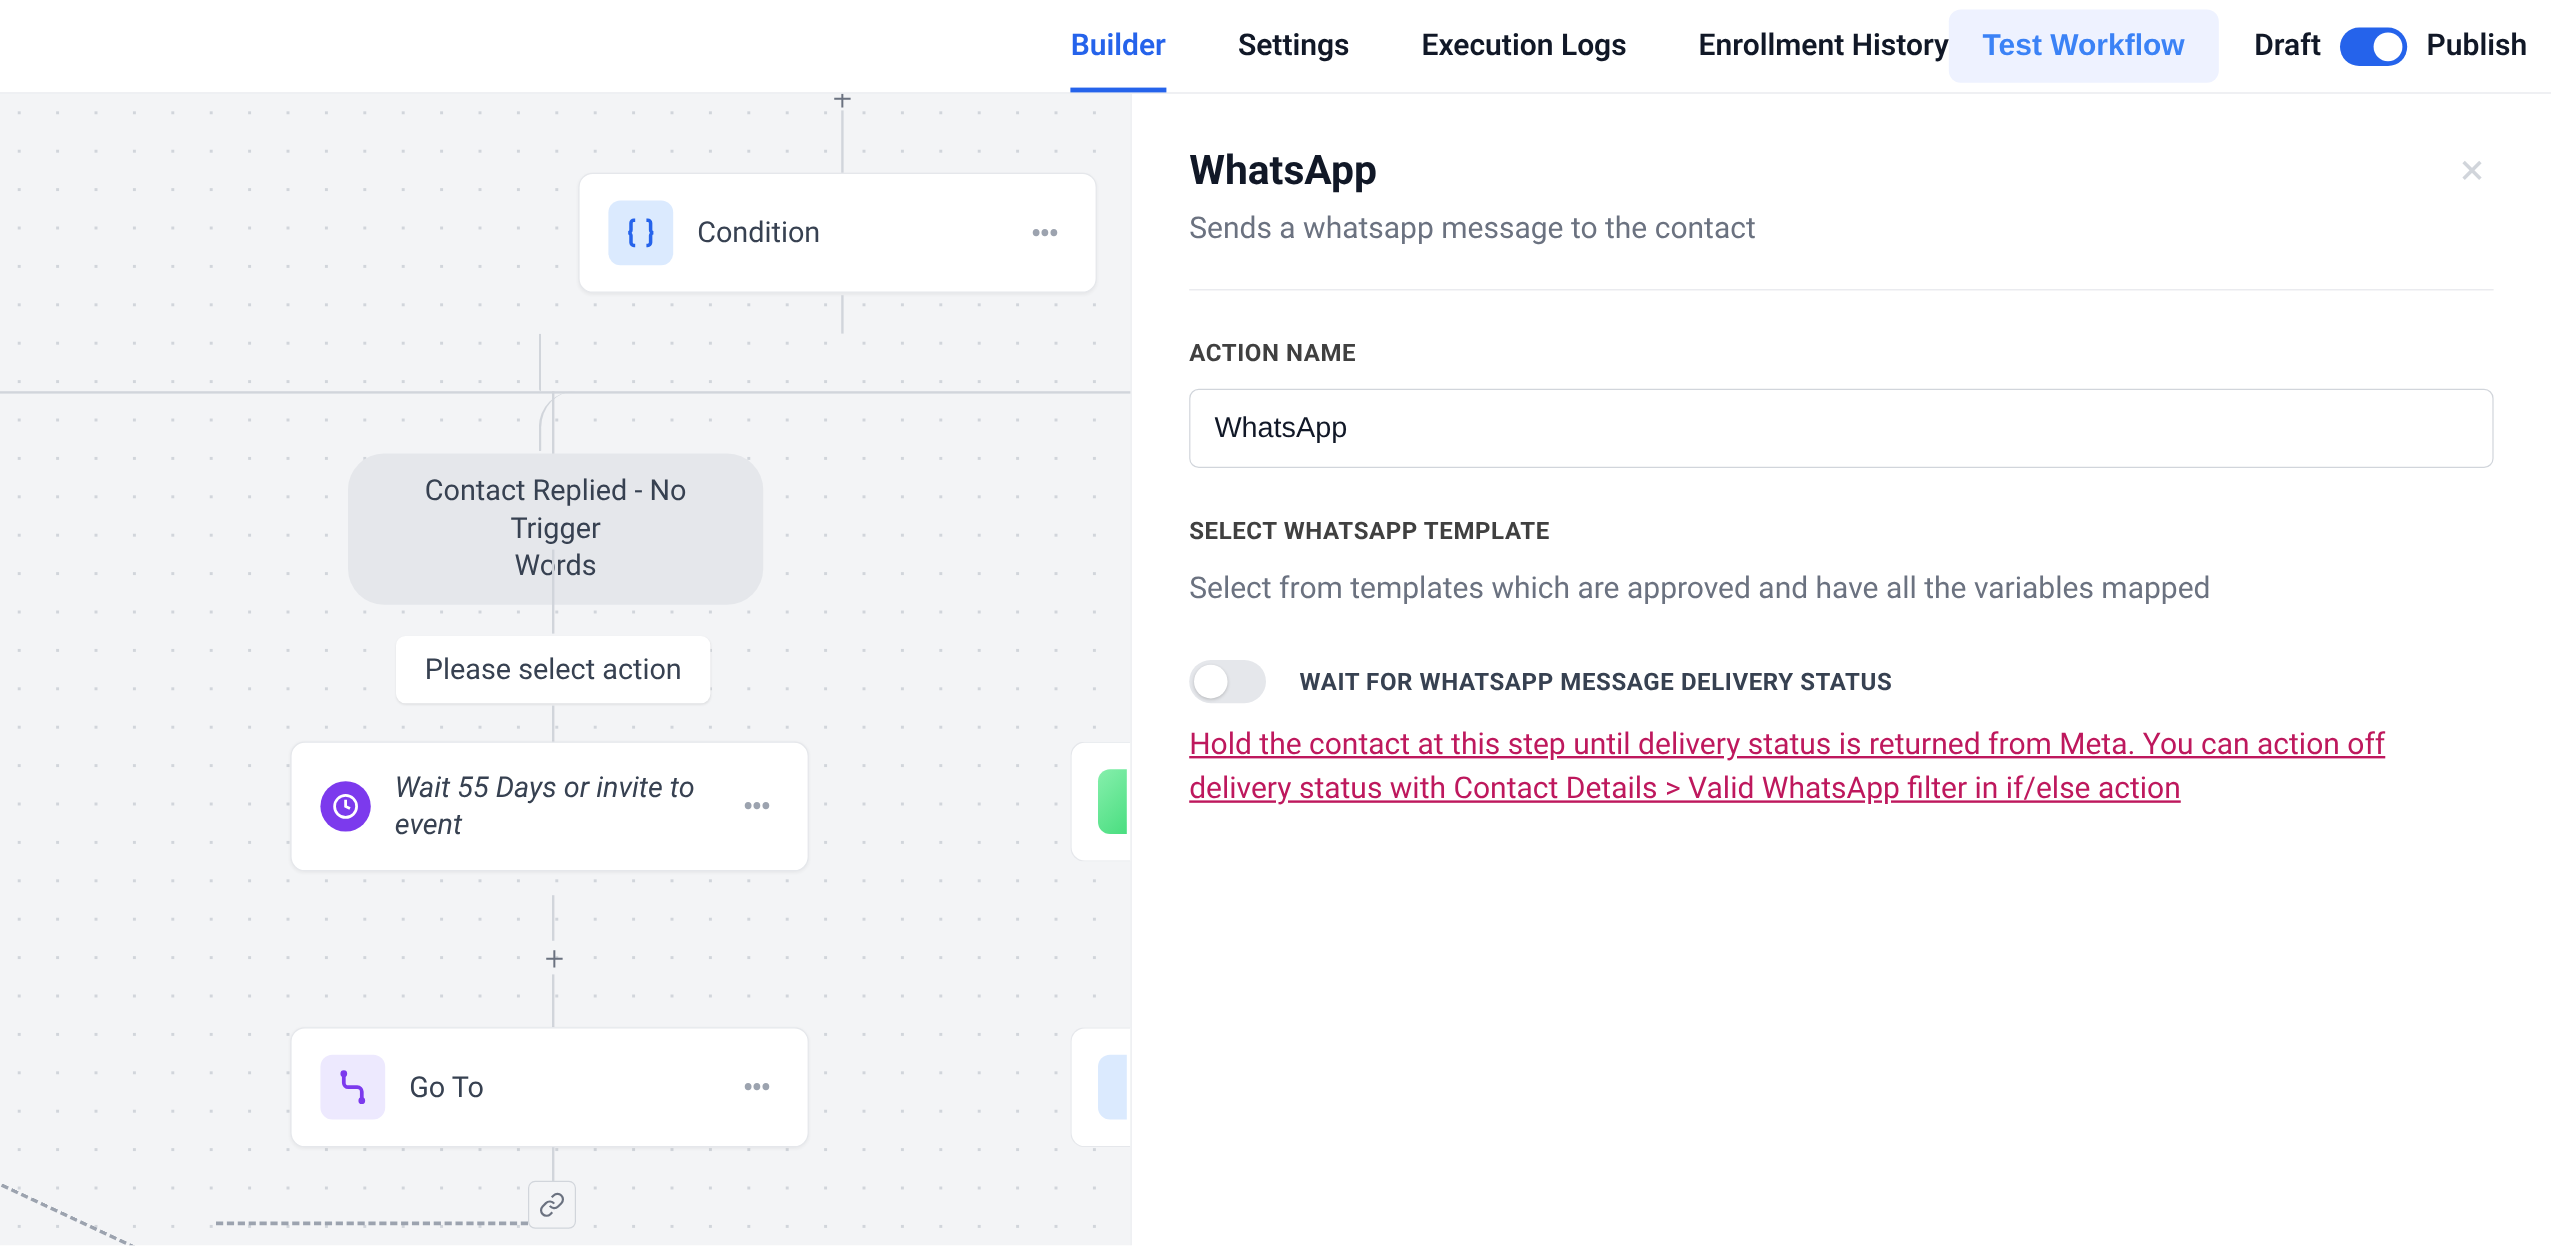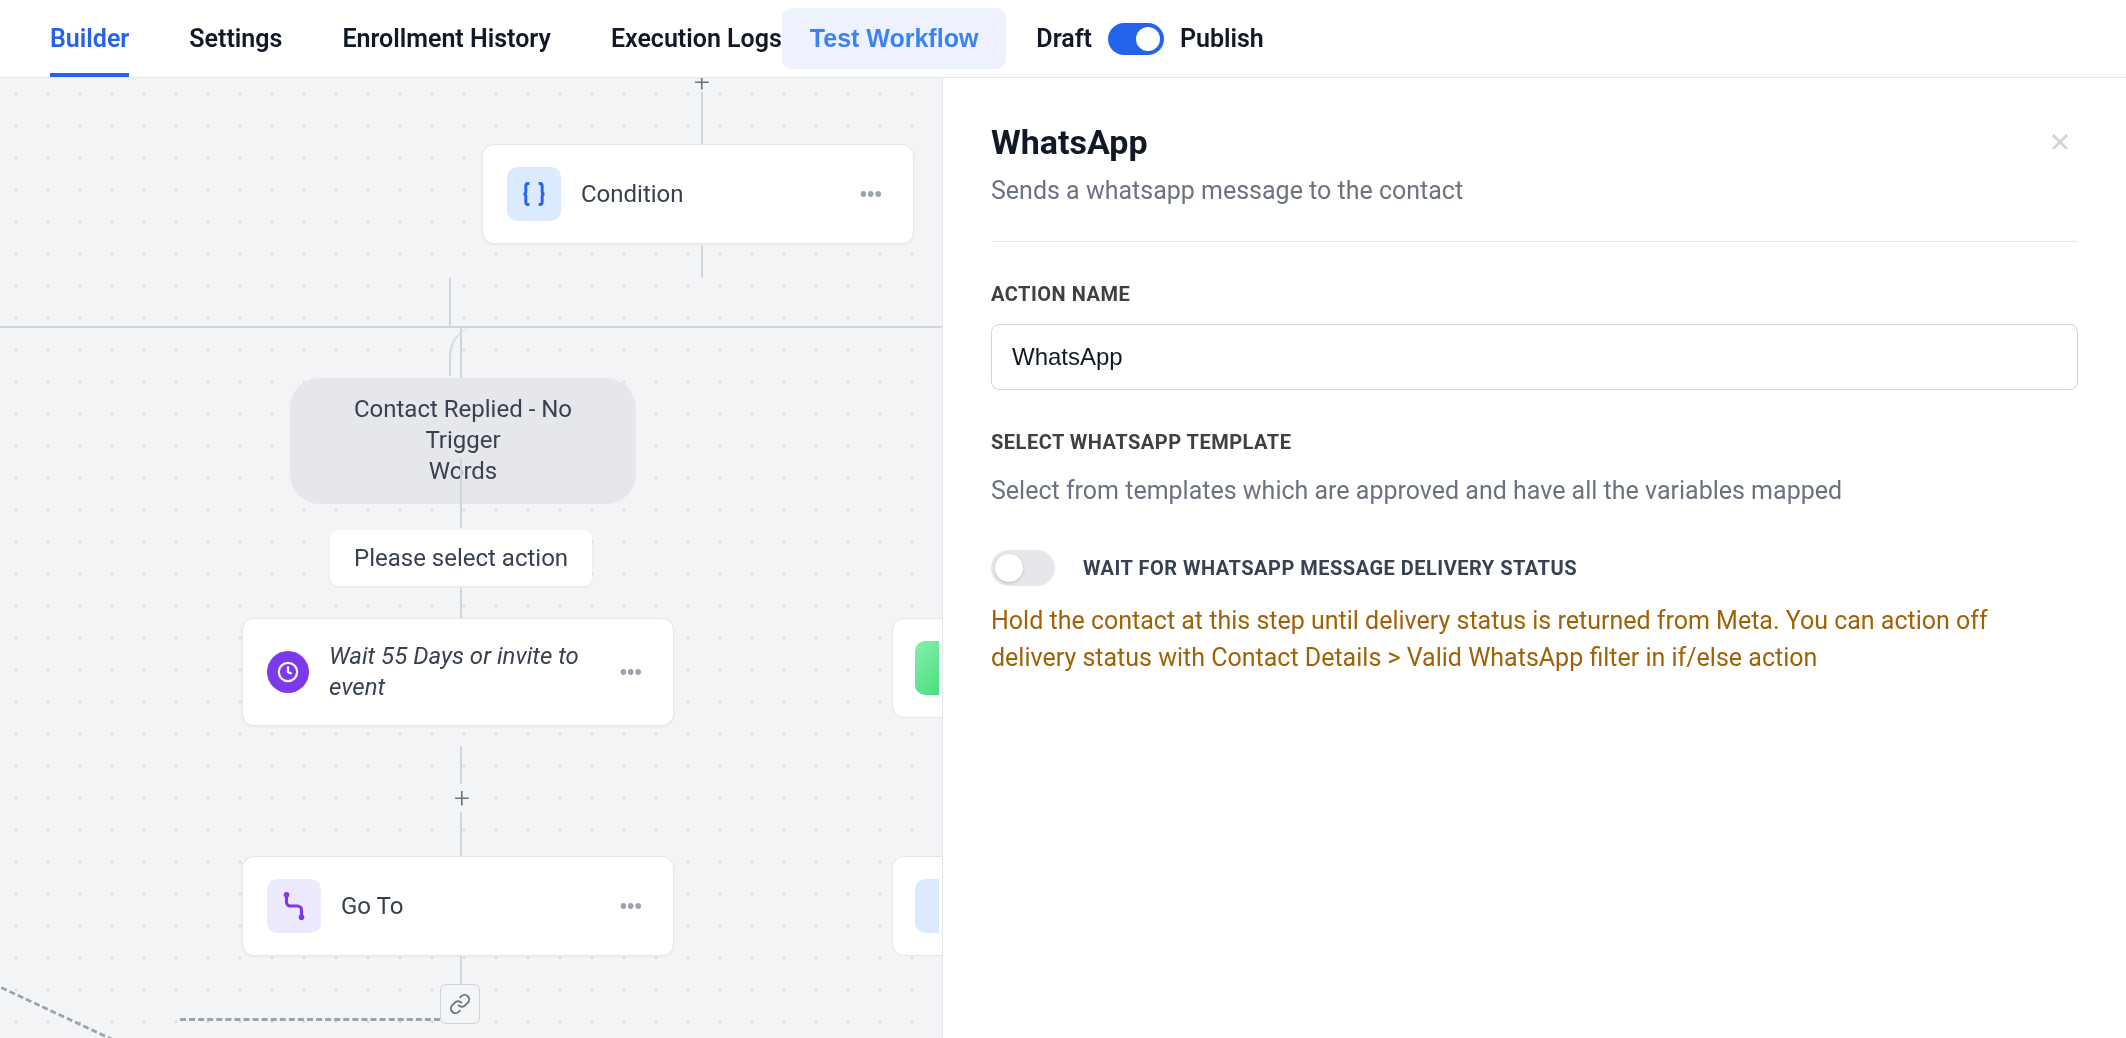"Builder" .top-nav { justify-content: flex-start -> flex-end; padding: 0 50px -> 0 20px }
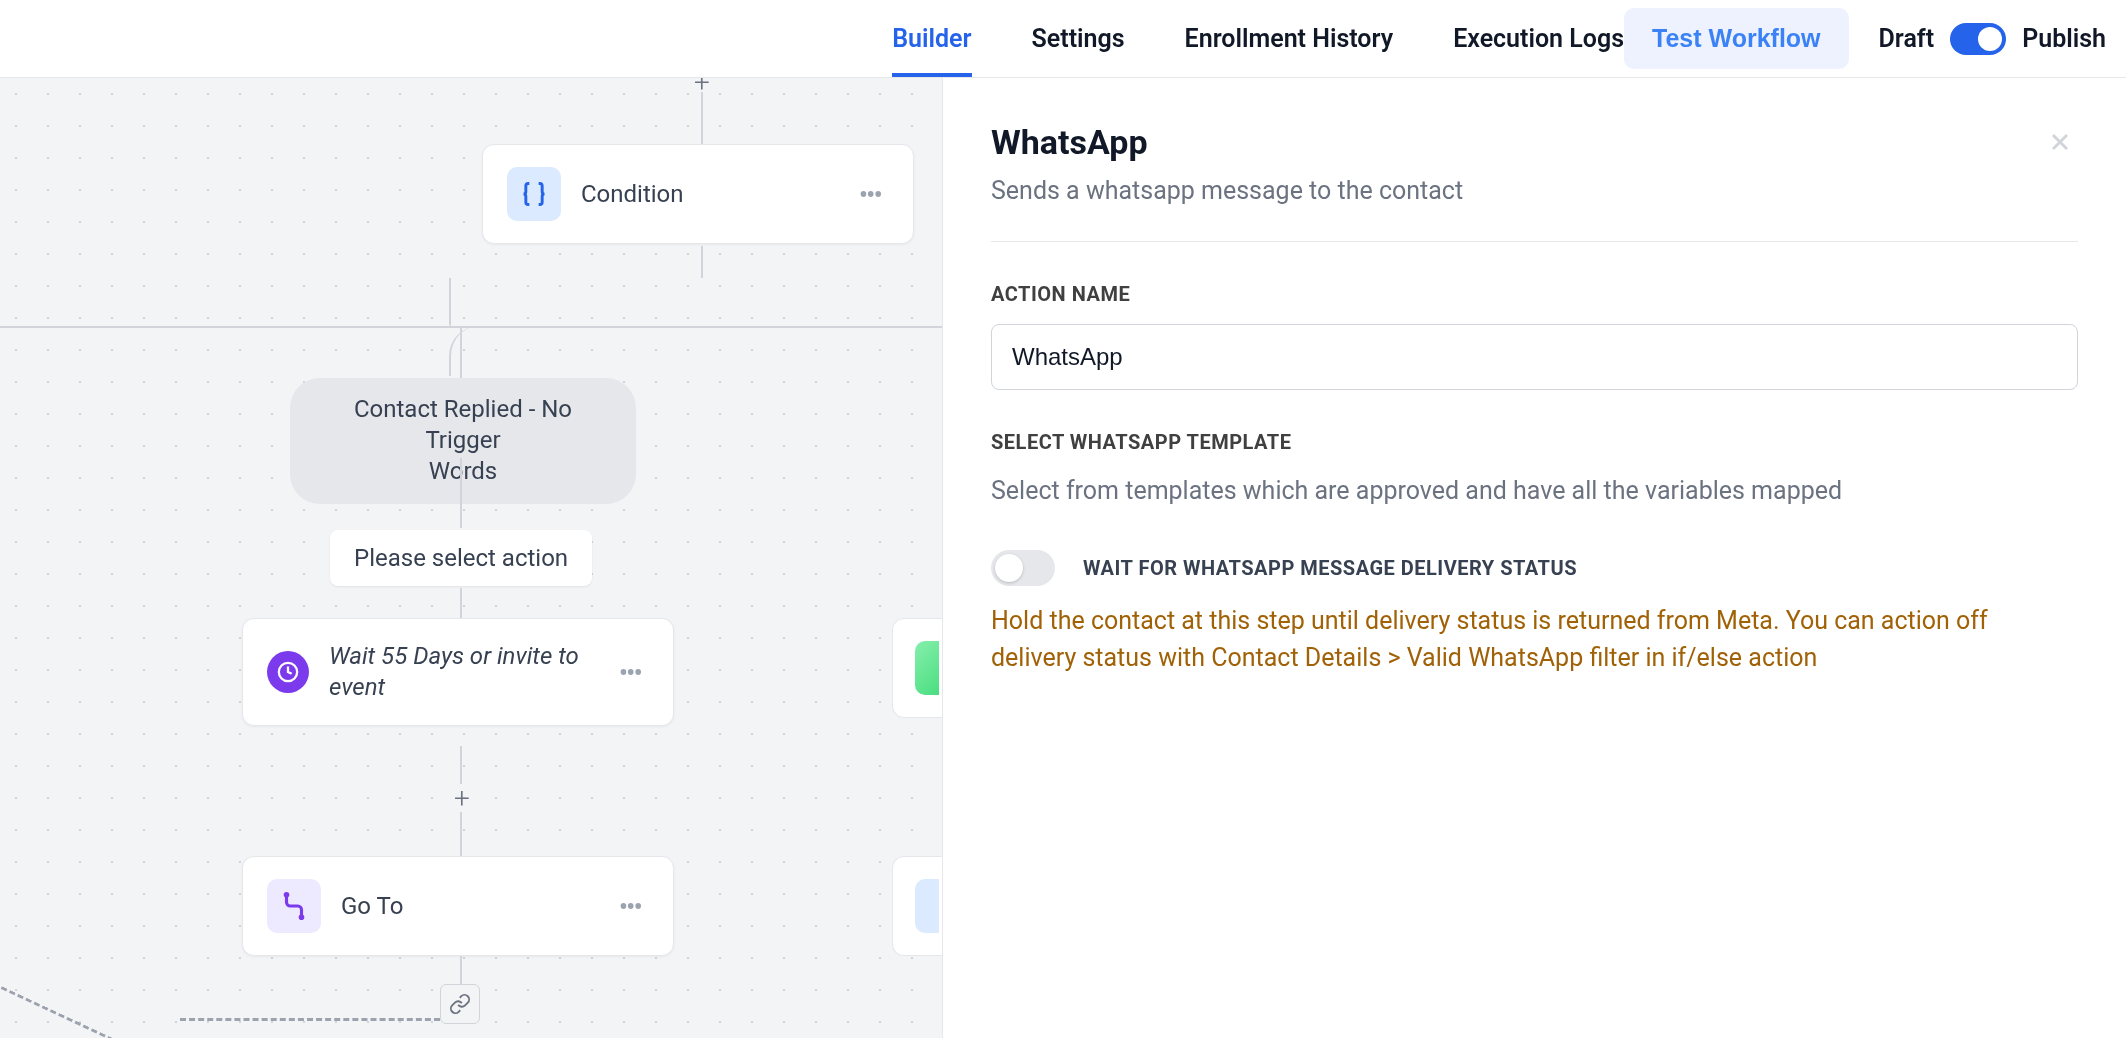"Enrollment History" div.nav-tab { order: before "Execution Logs" -> after "Execution Logs" }
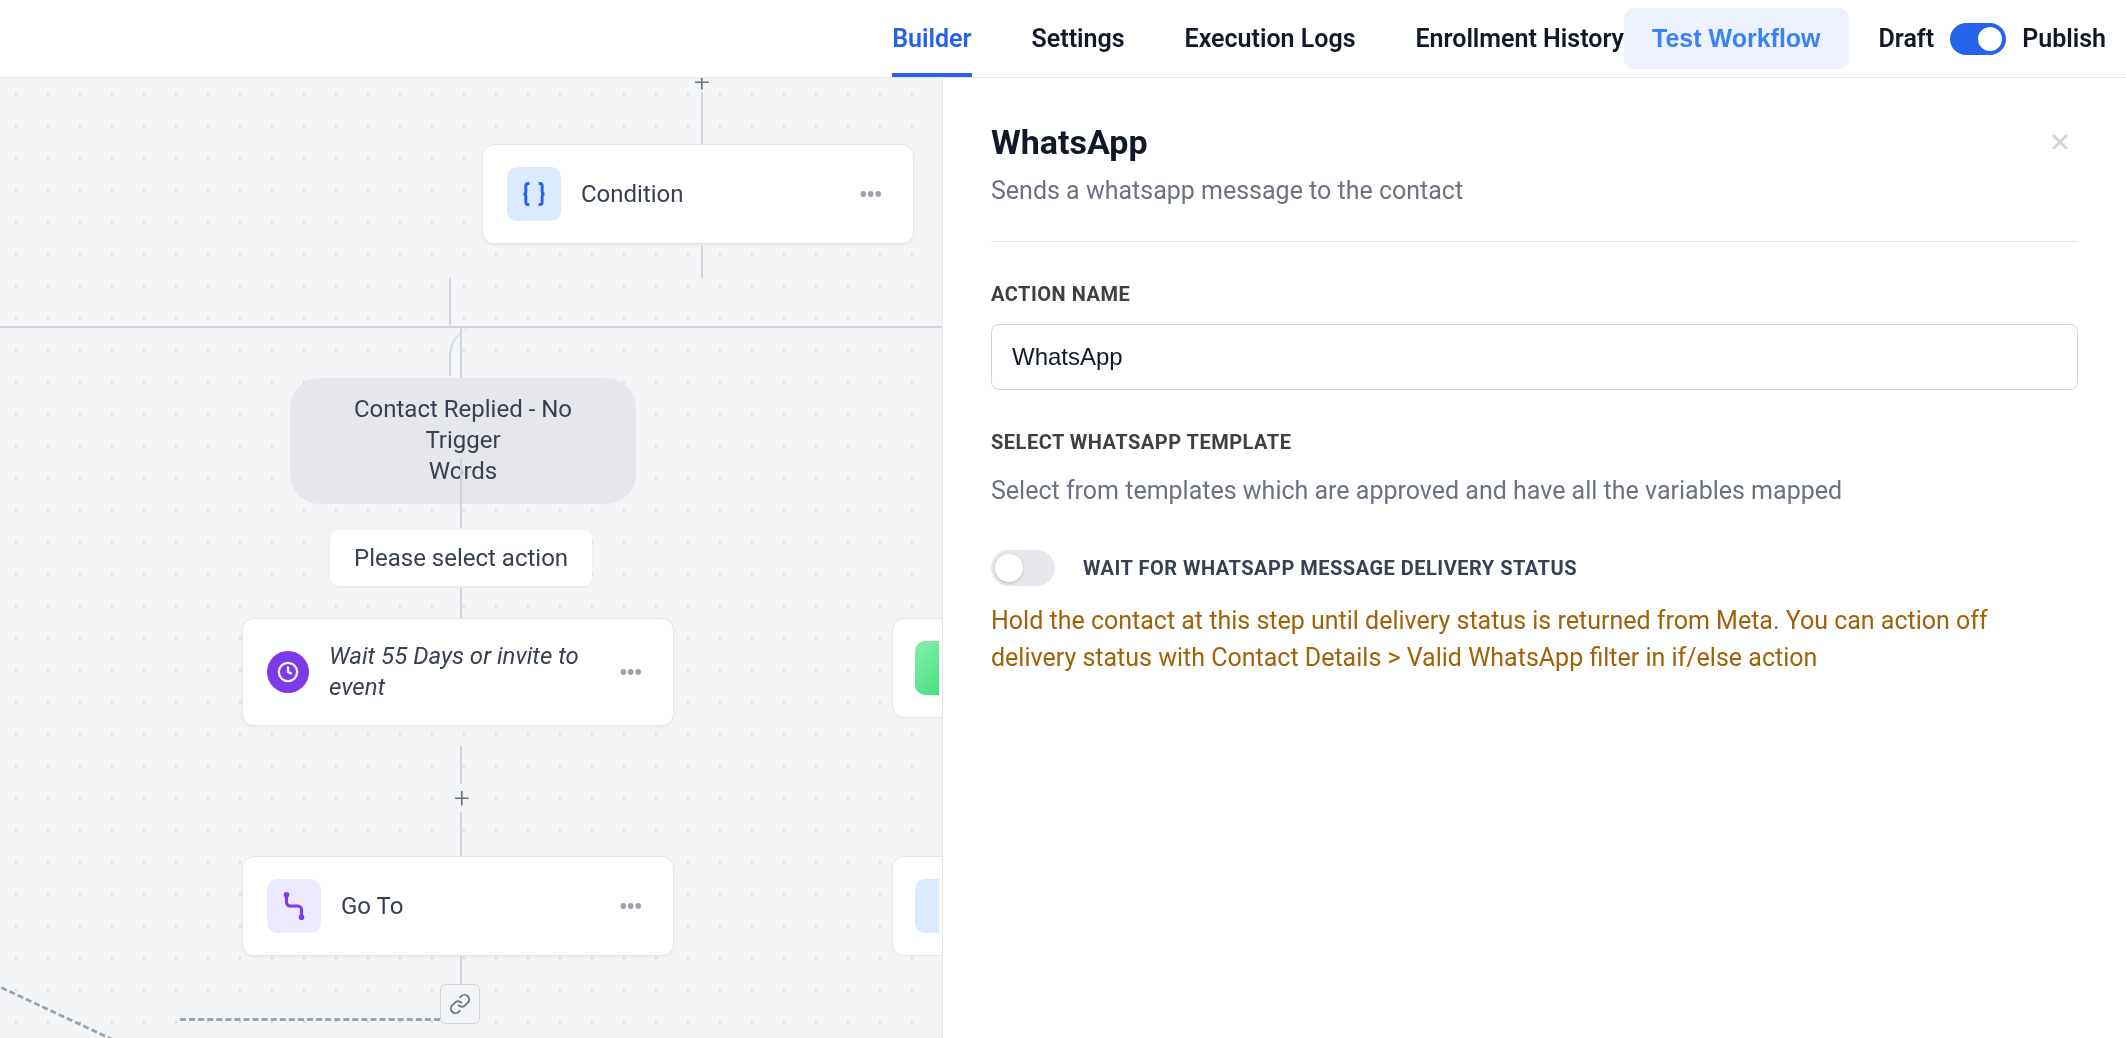"Hold the contact at this" .panel-body-text { color: #a16207 -> #be185d; text-decoration: none -> underline }
